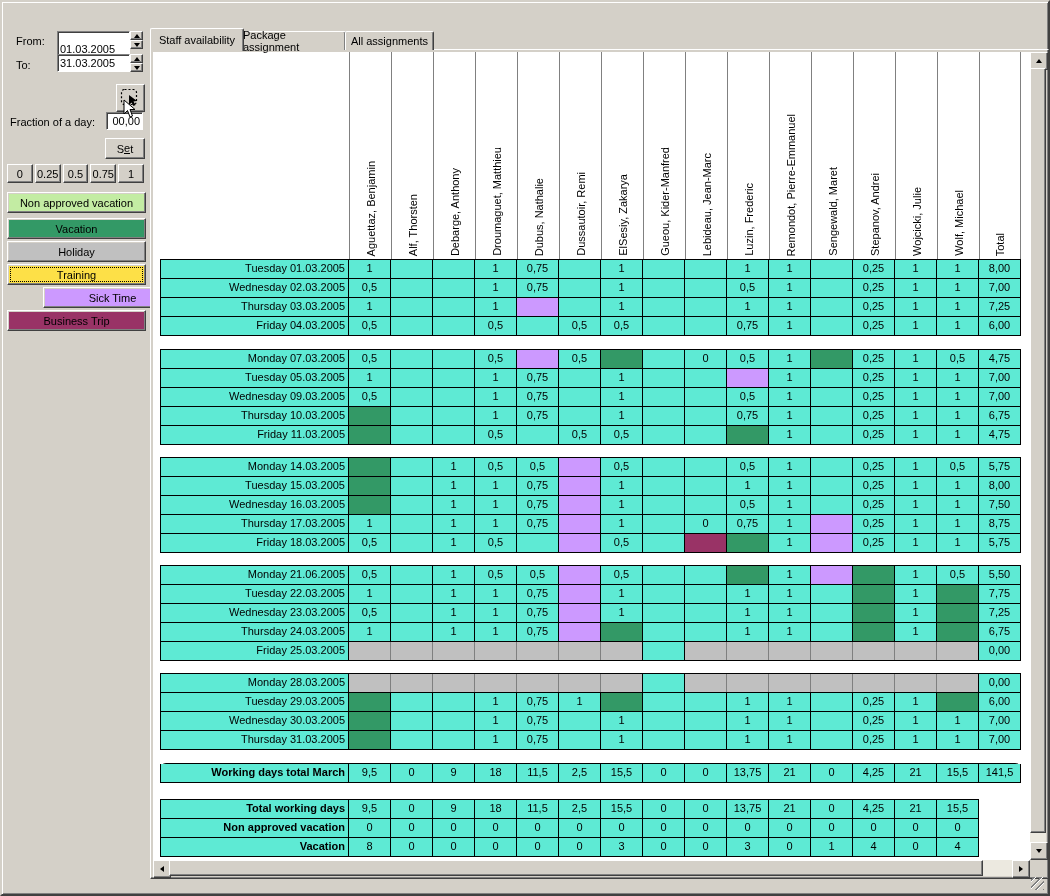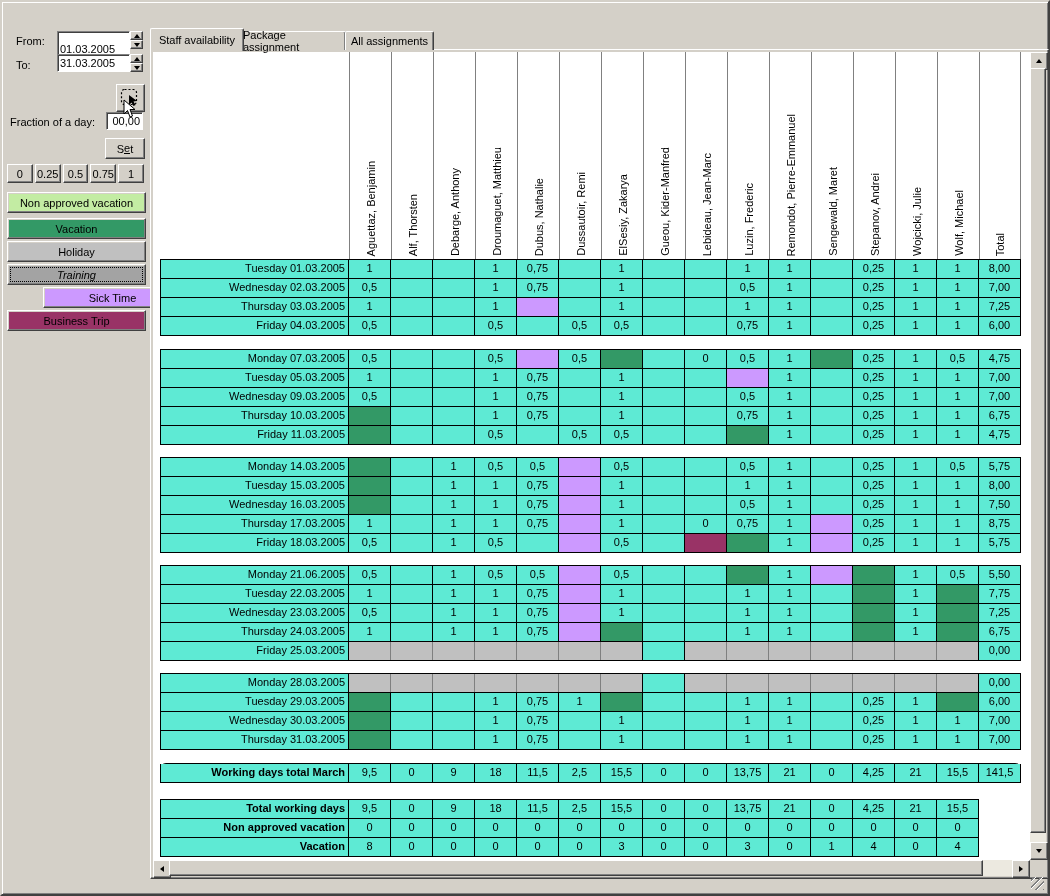"Training" div.legend-btn { background: #a3a3a3 -> #fde047; font-style: italic -> none }
